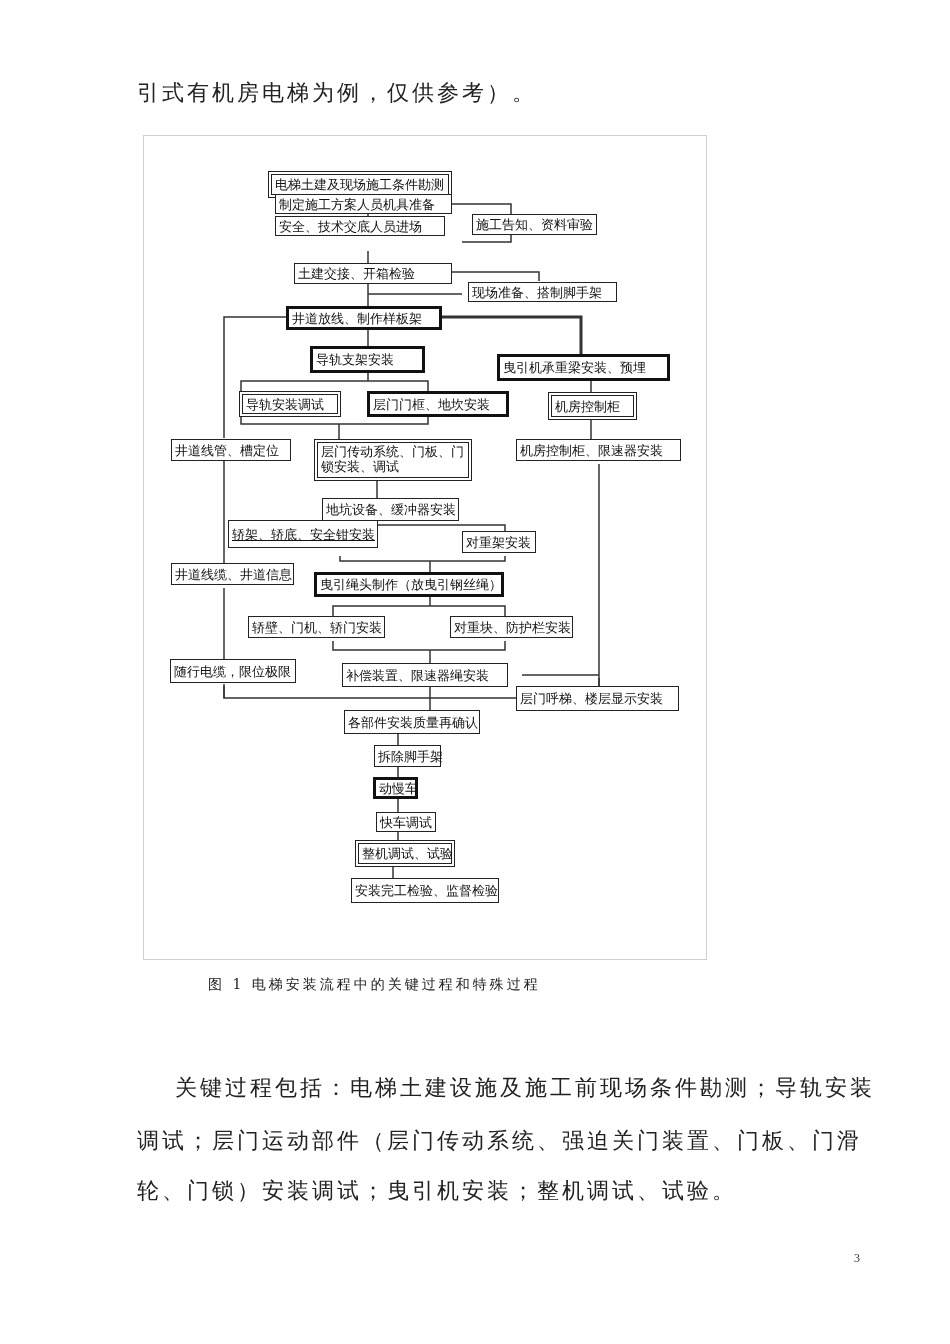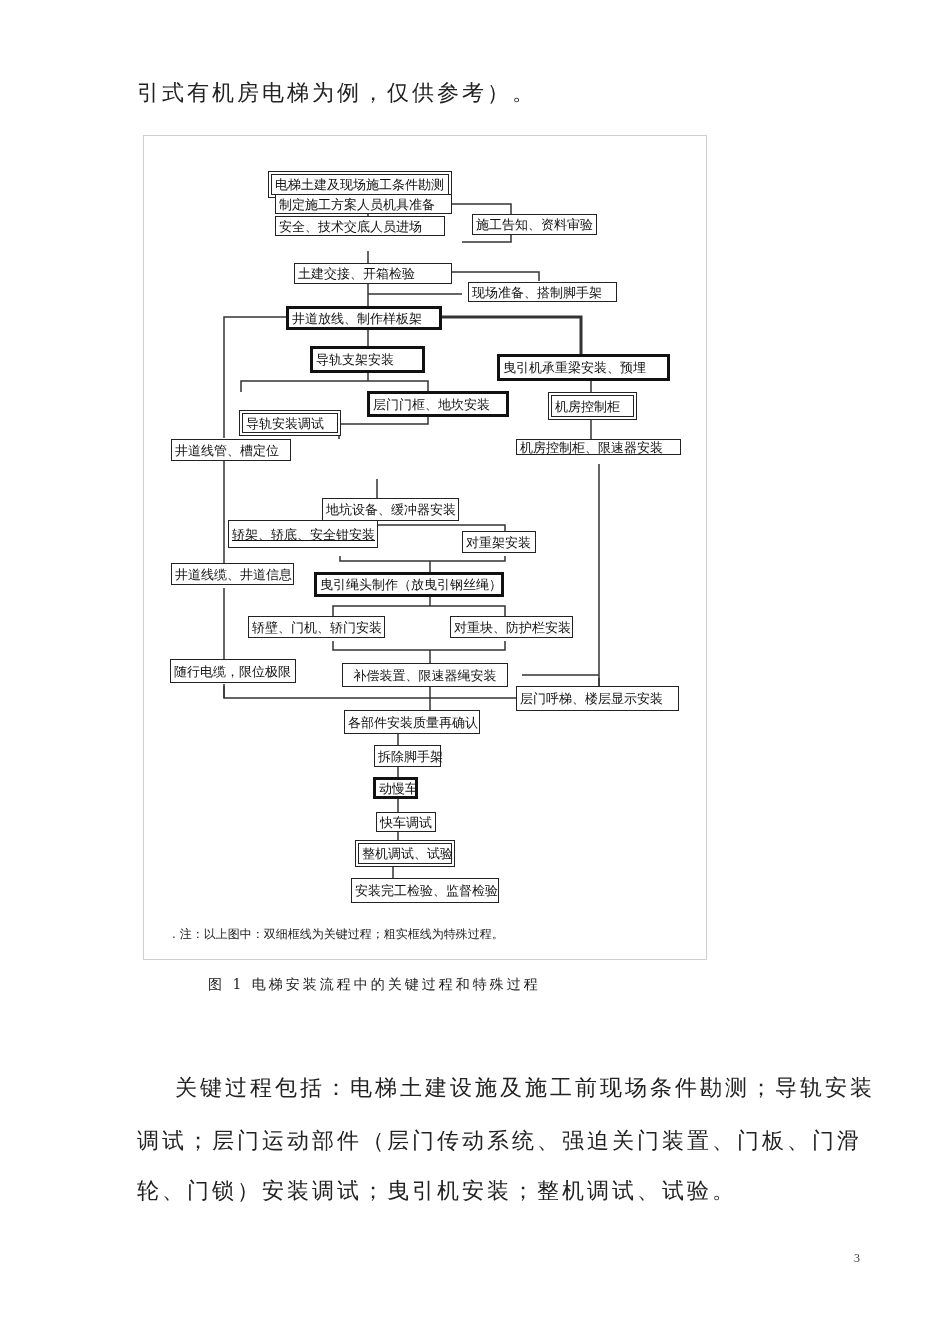"导轨安装调试" div.box { margin-top: 19px -> none }
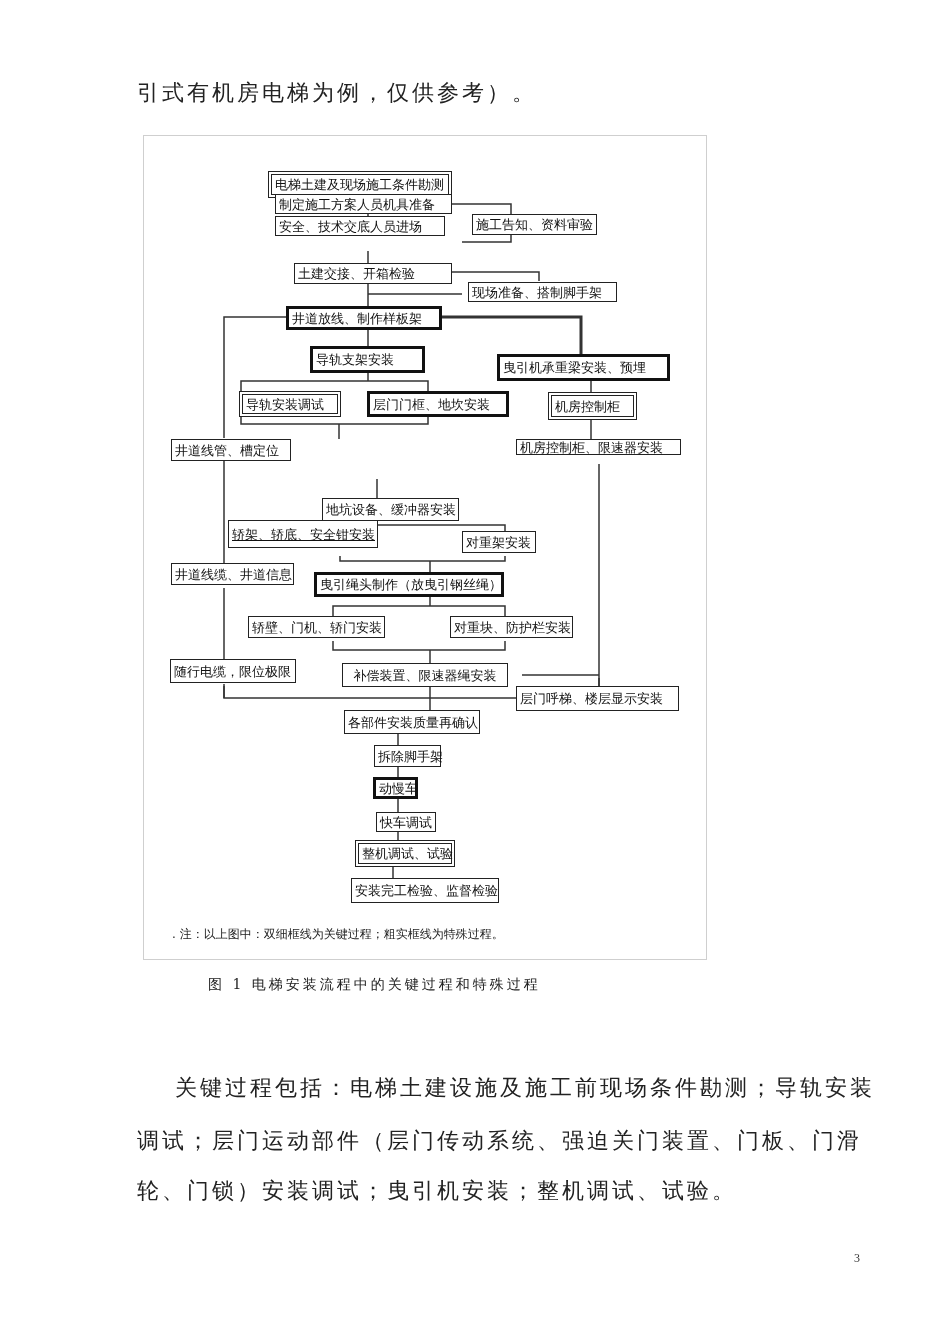"层门传动系统、门板、门锁安装、调试" div.box { html: none -> <div> <span>层门传动系统、门板、门锁安装、调试</span> </div> }
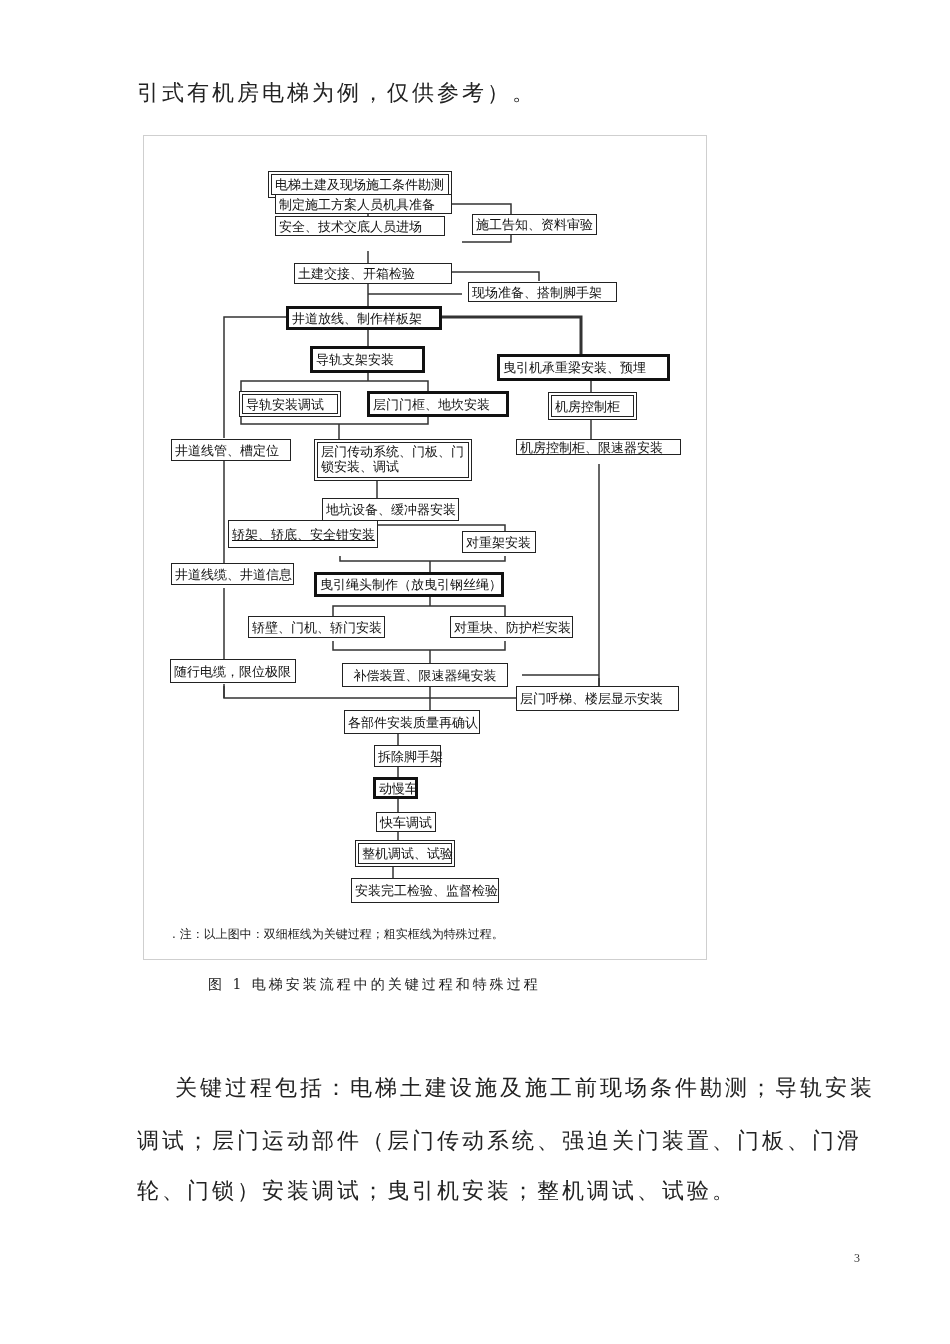"机房控制柜、限速器安装" div.box { height: 16px -> 22px }
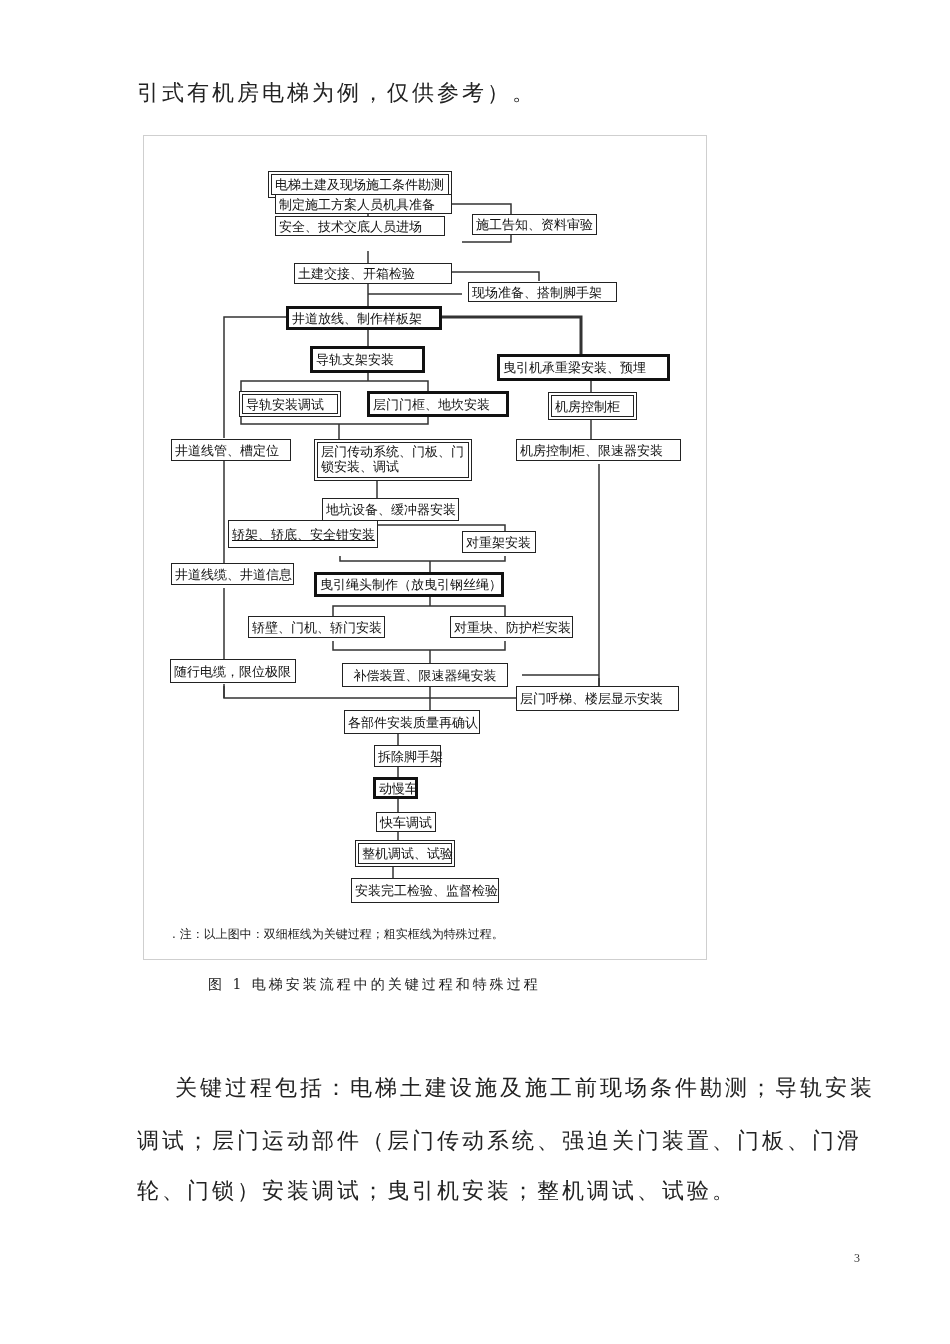"补偿装置、限速器绳安装" div.box { justify-content: center -> none }
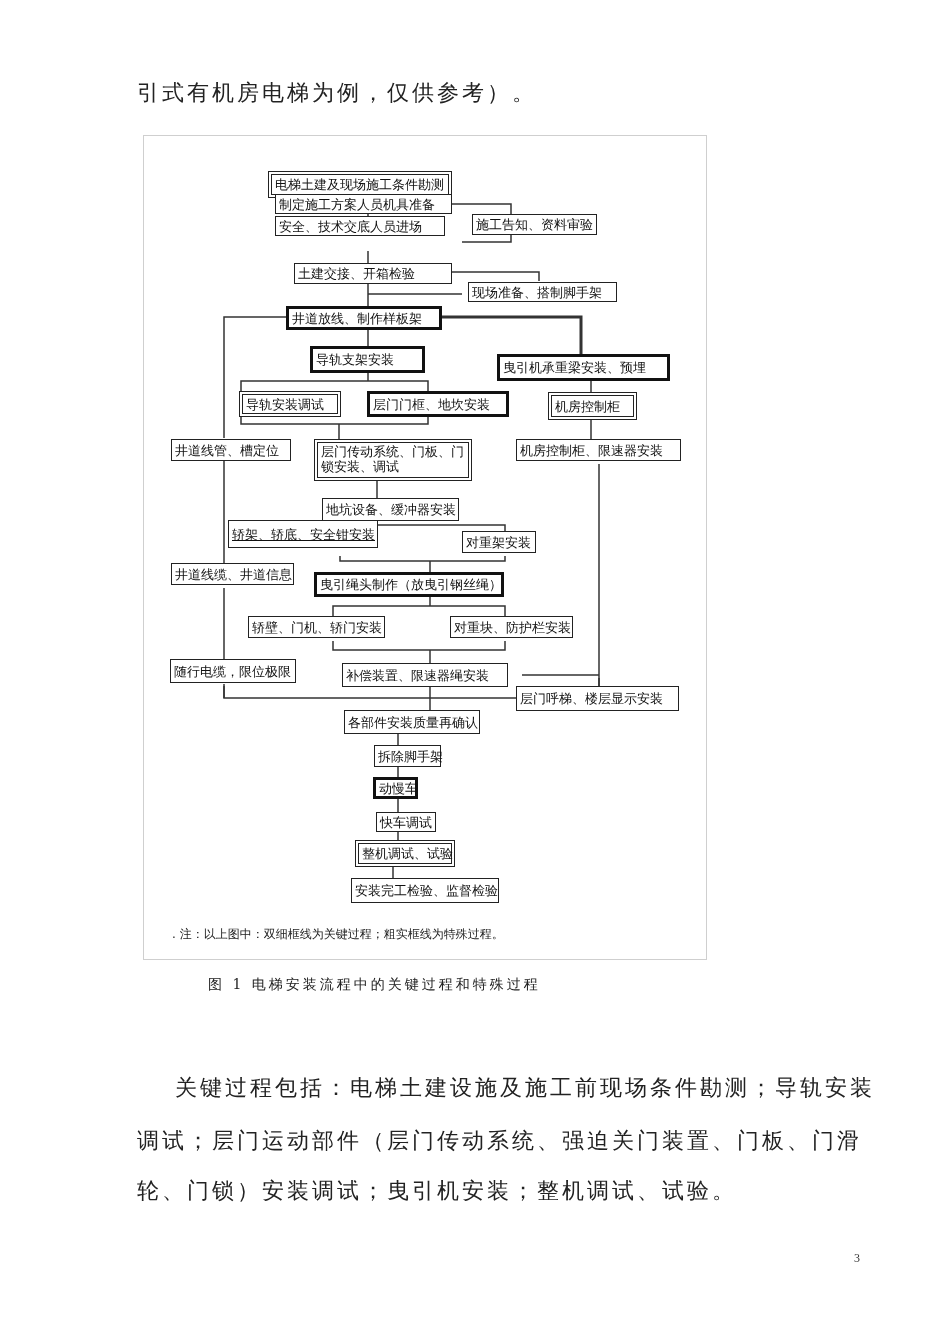". 注：以上图中：双细框线为关键过程；粗实框线为特殊过程。" div.note { html: <div>. 注：以上图中：双细框线为关键过程；粗实框线为特殊过程。</div> -> none }
